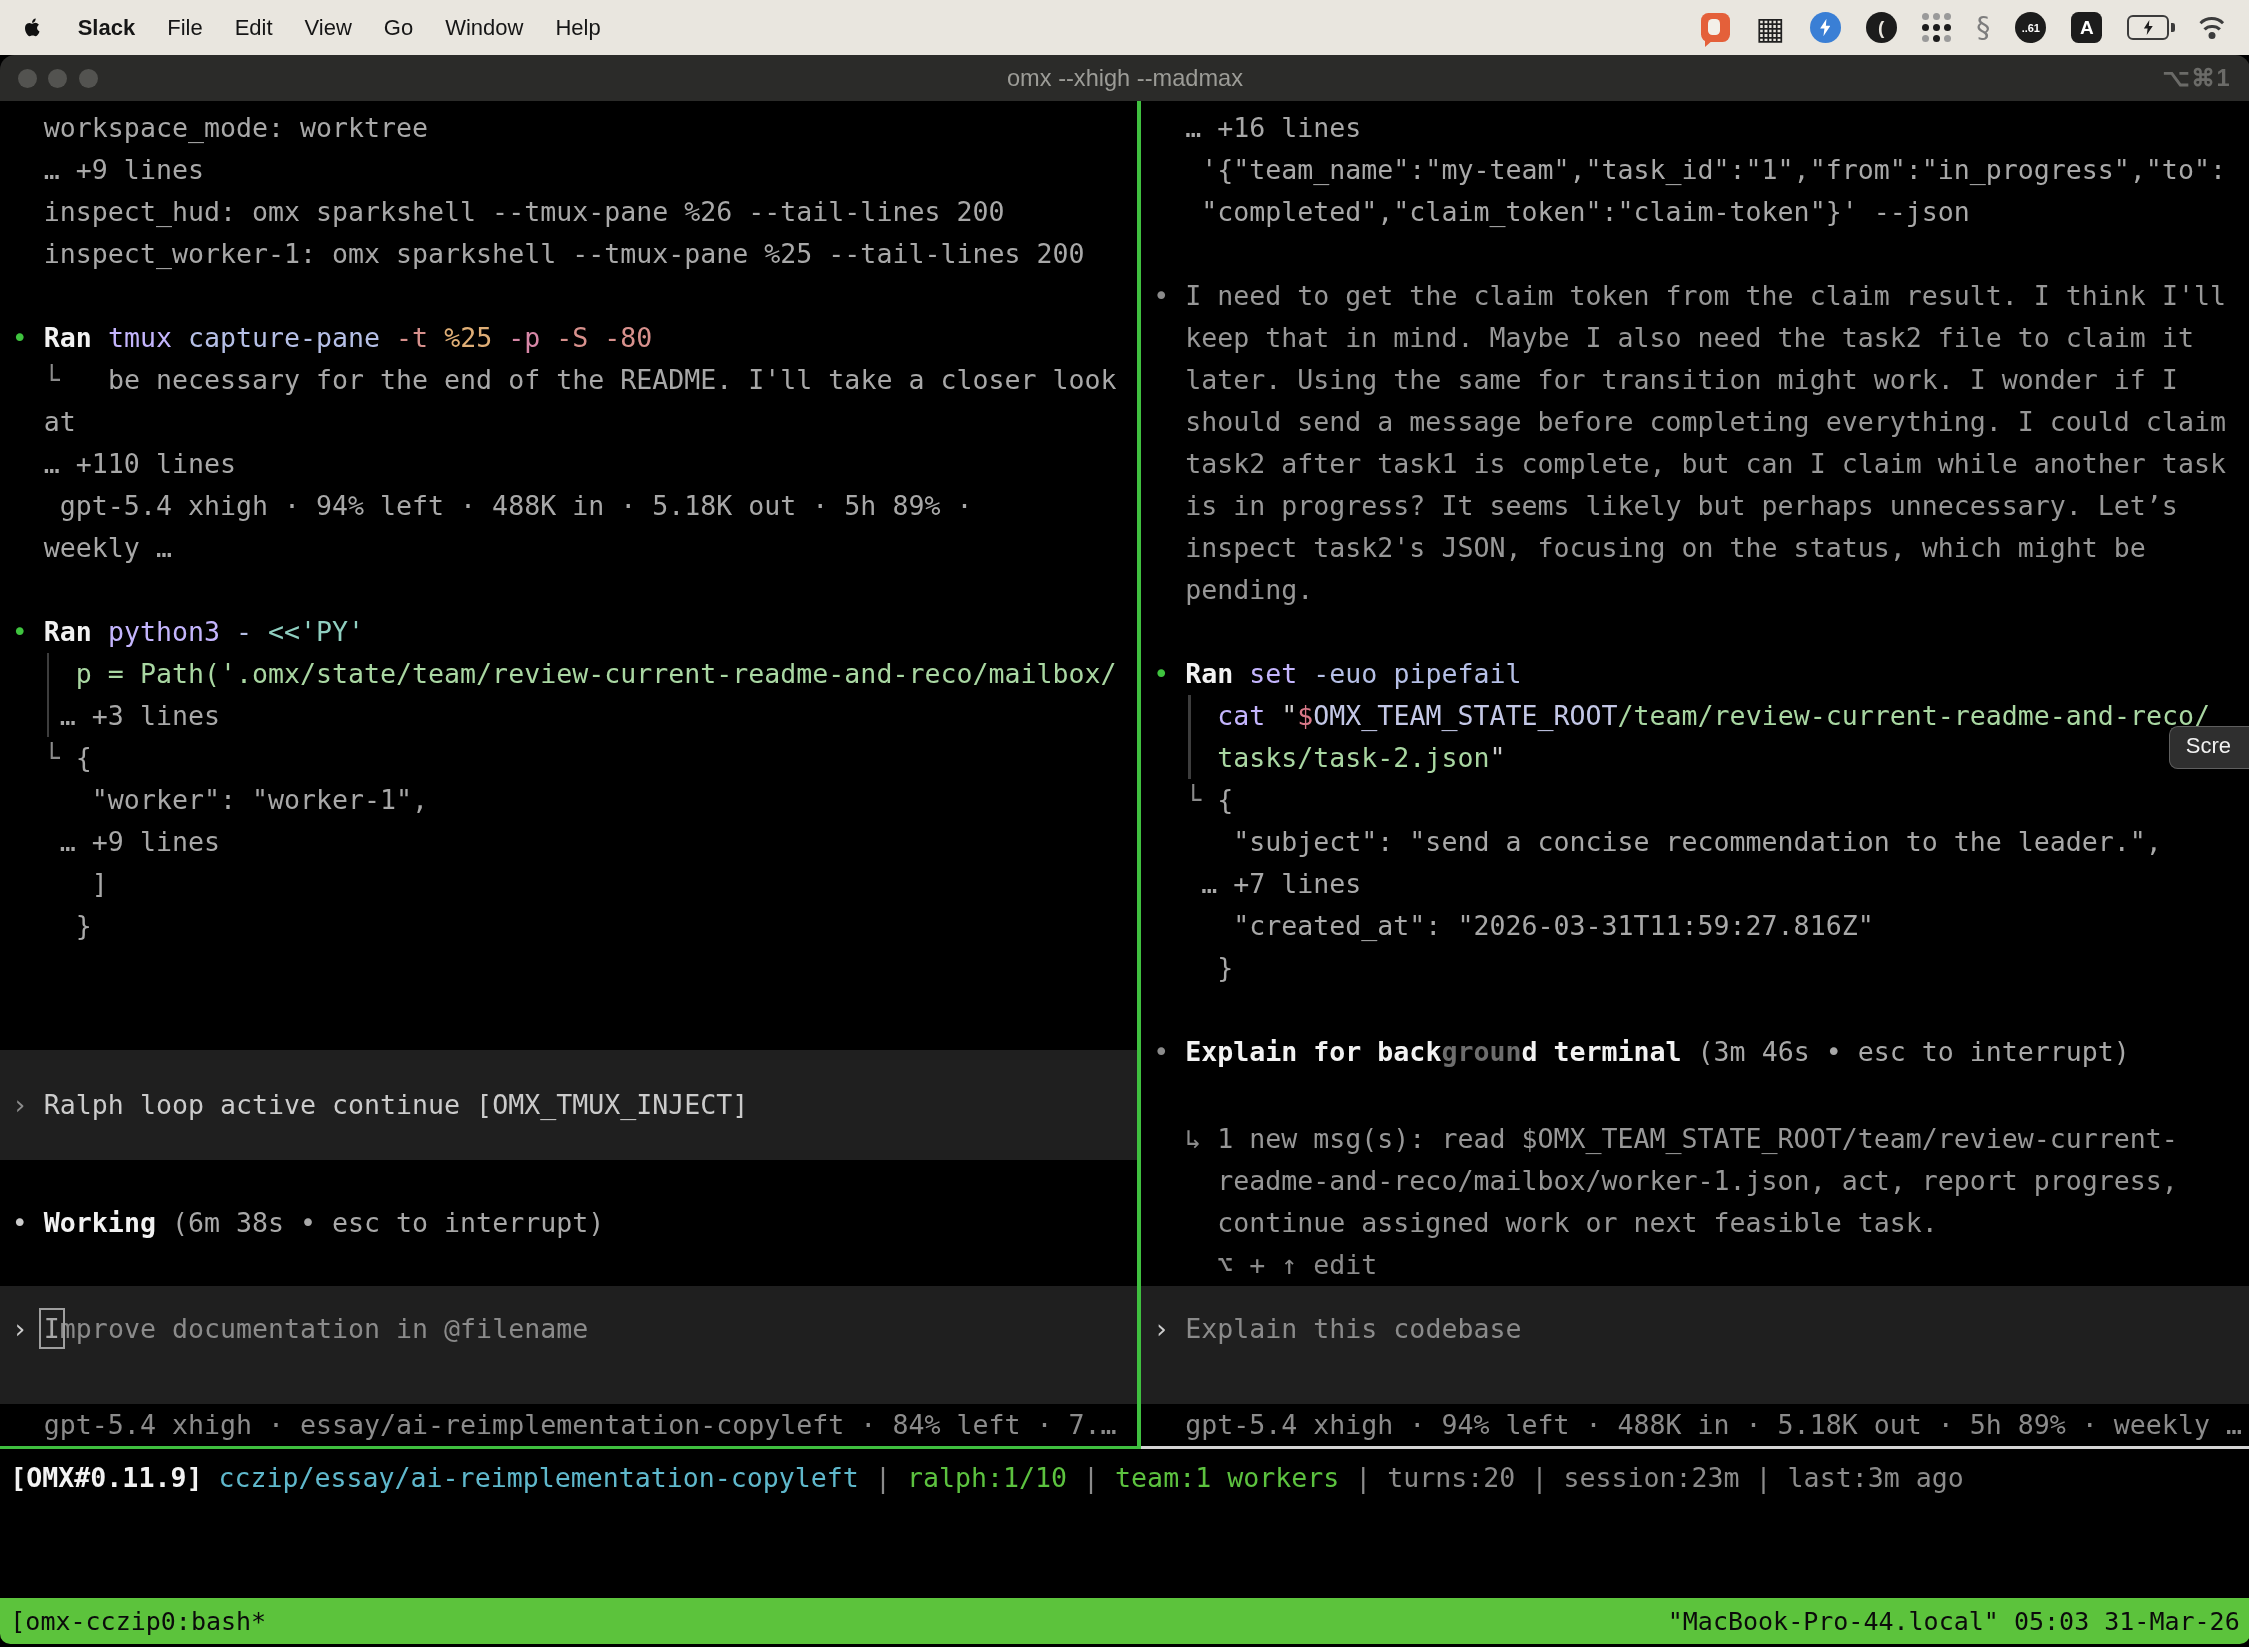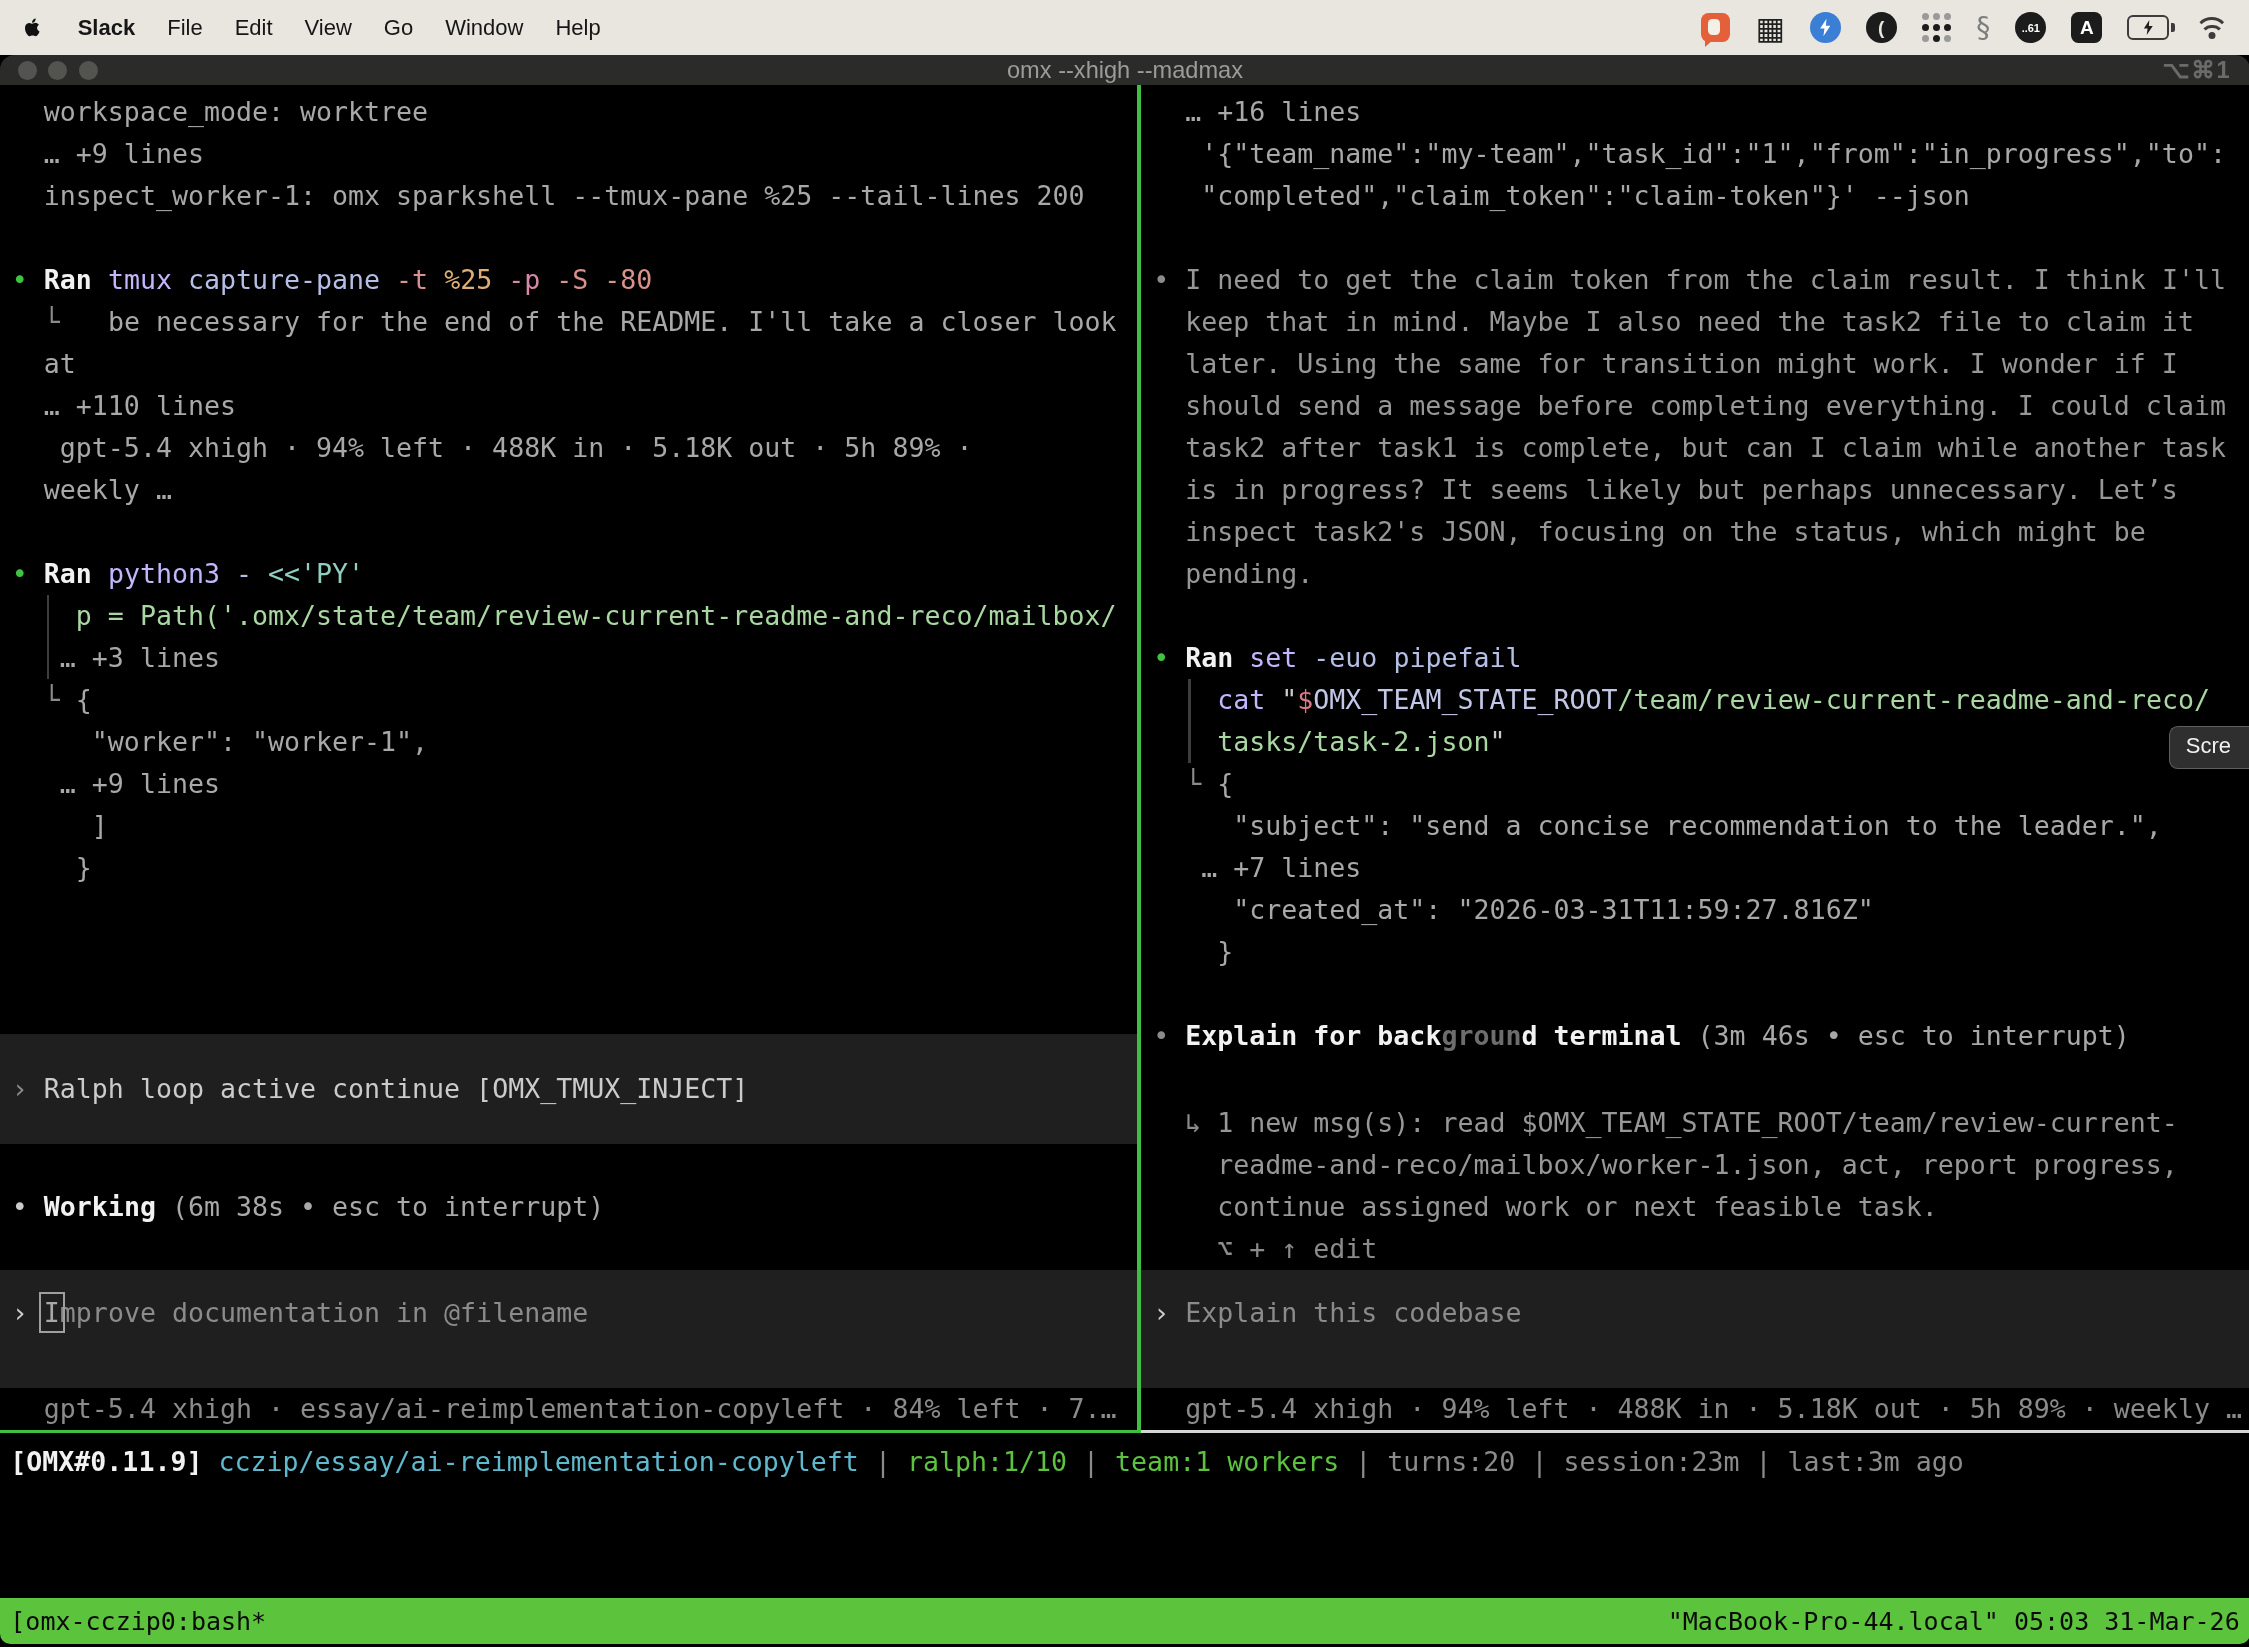"omx --xhigh --madmax" .titlebar { height: 30px -> 46px }
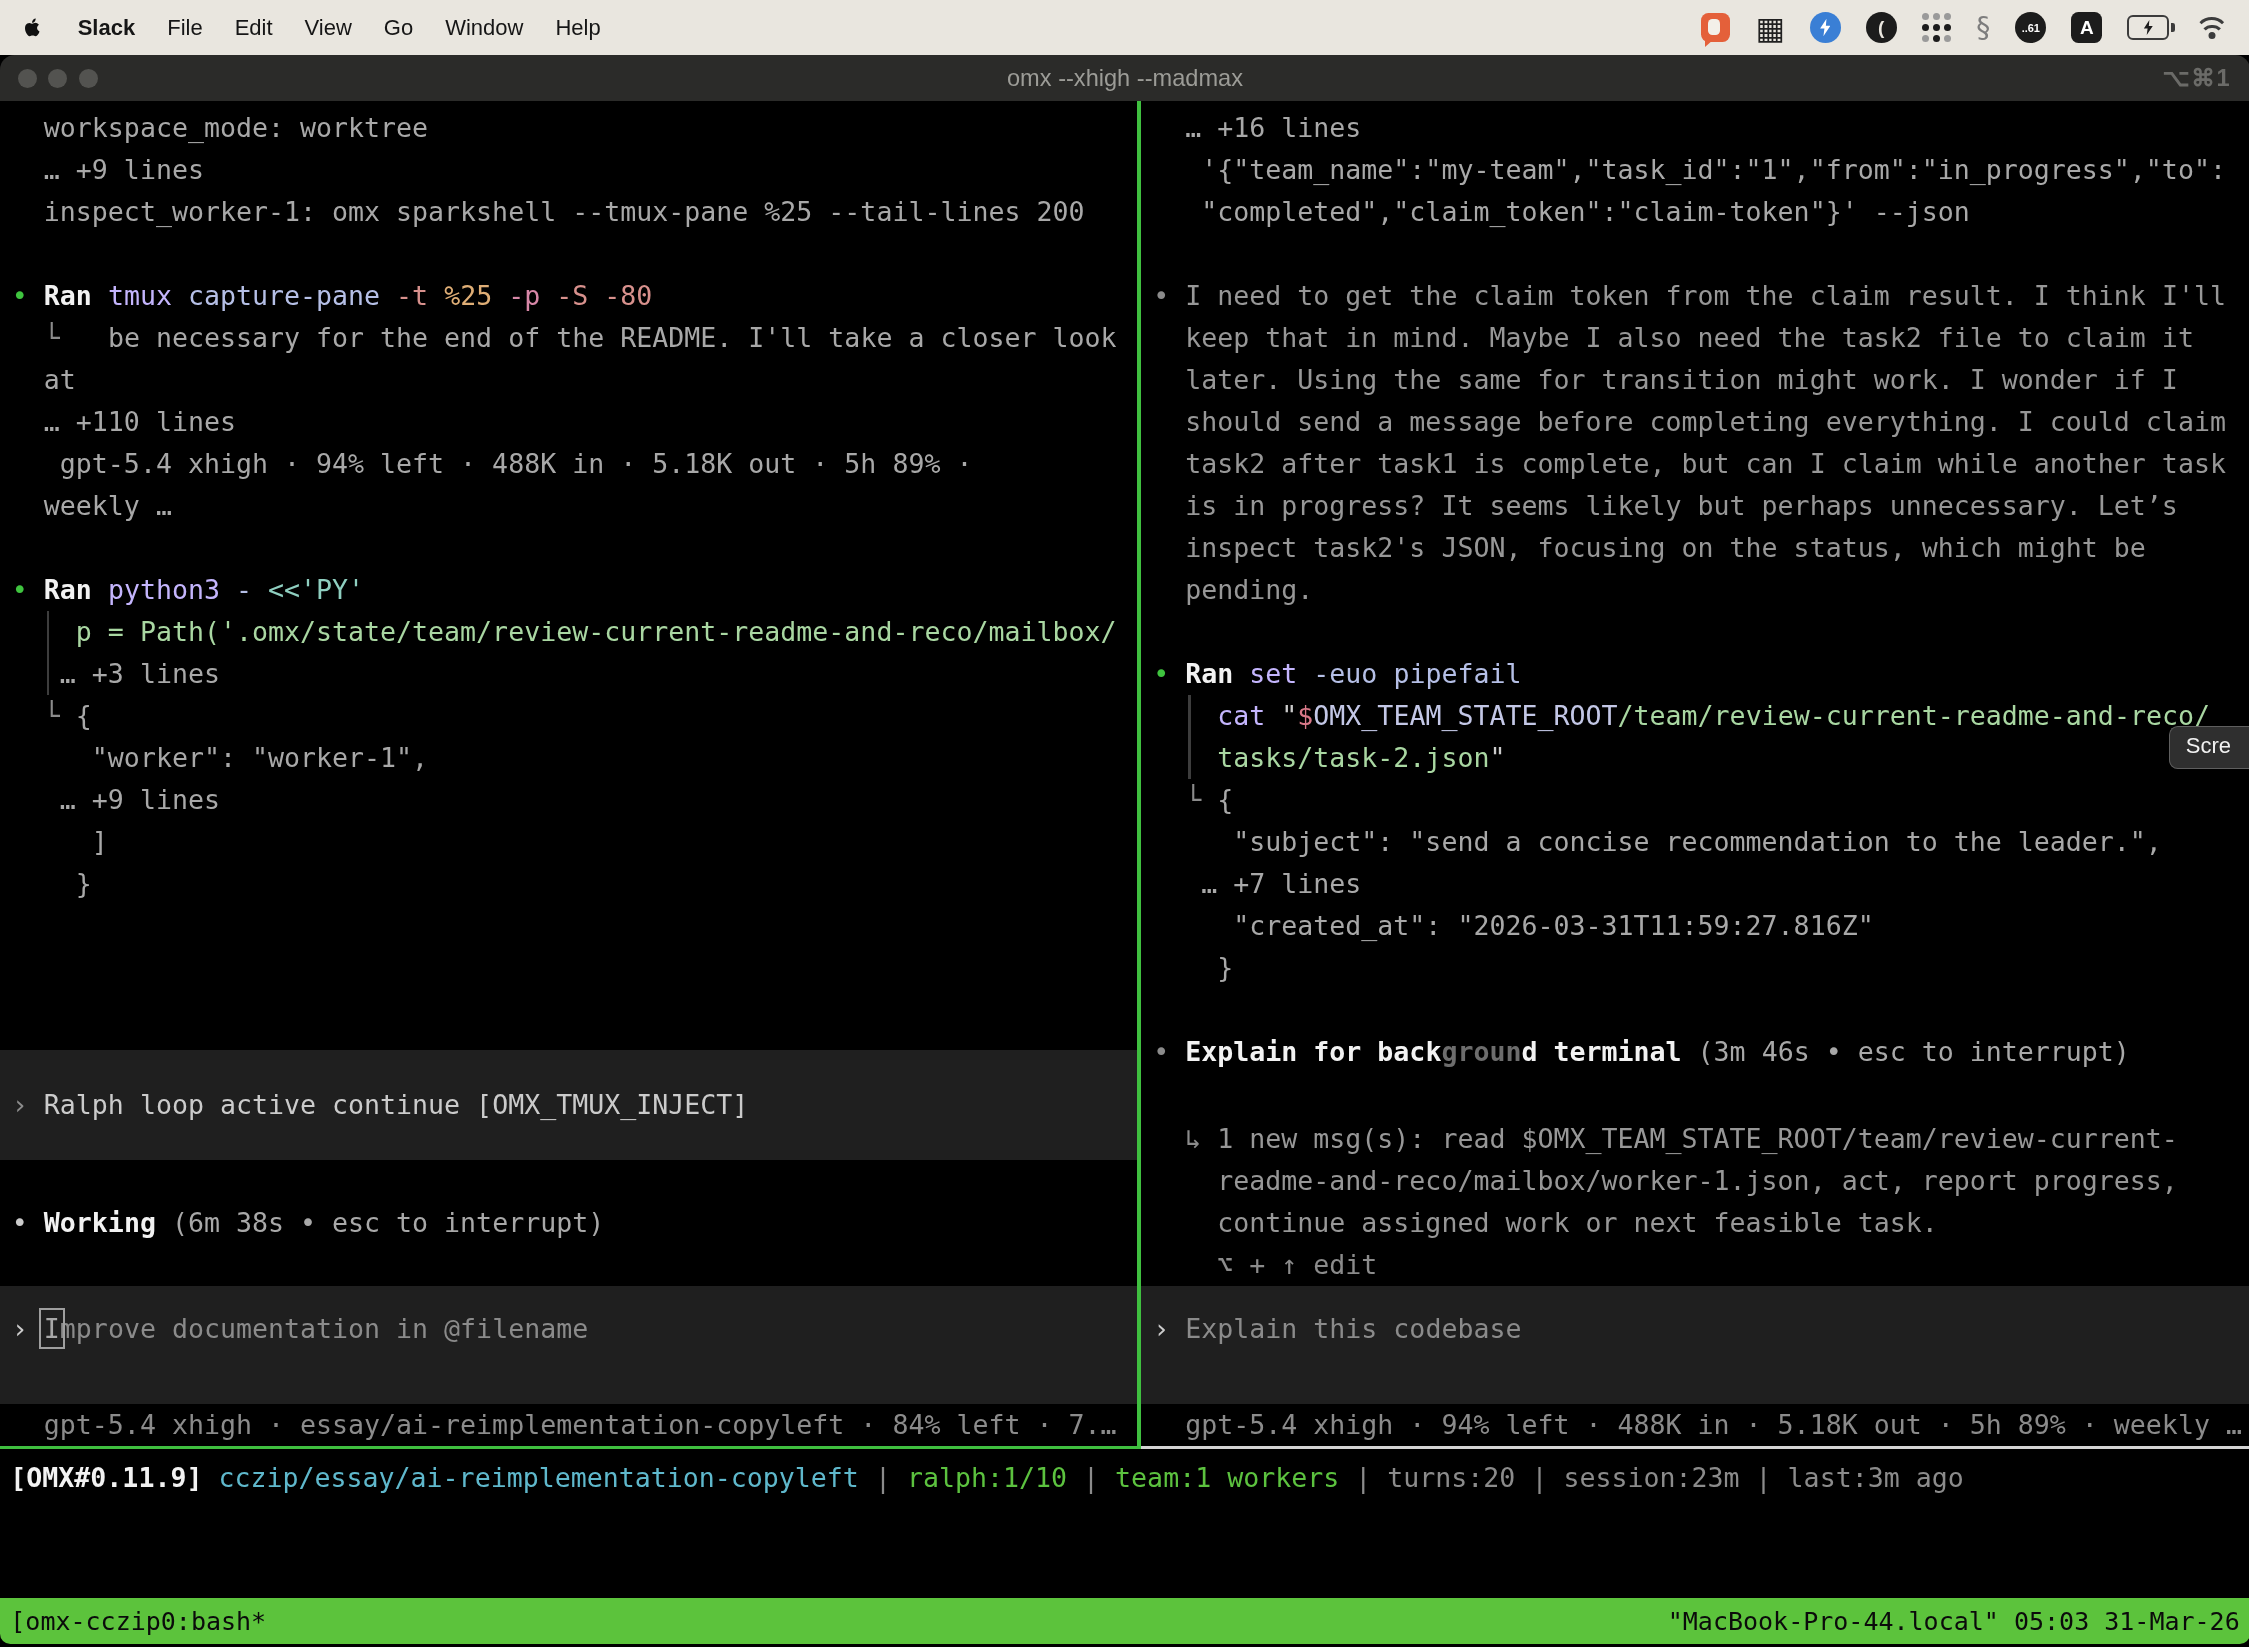"inspect_hud: omx sparkshell --tmux-pane" div.line { html: none -> <div><span> inspect_hud: omx sparkshell --tmux-pane %26 --tail-lines 200</span></div> }
